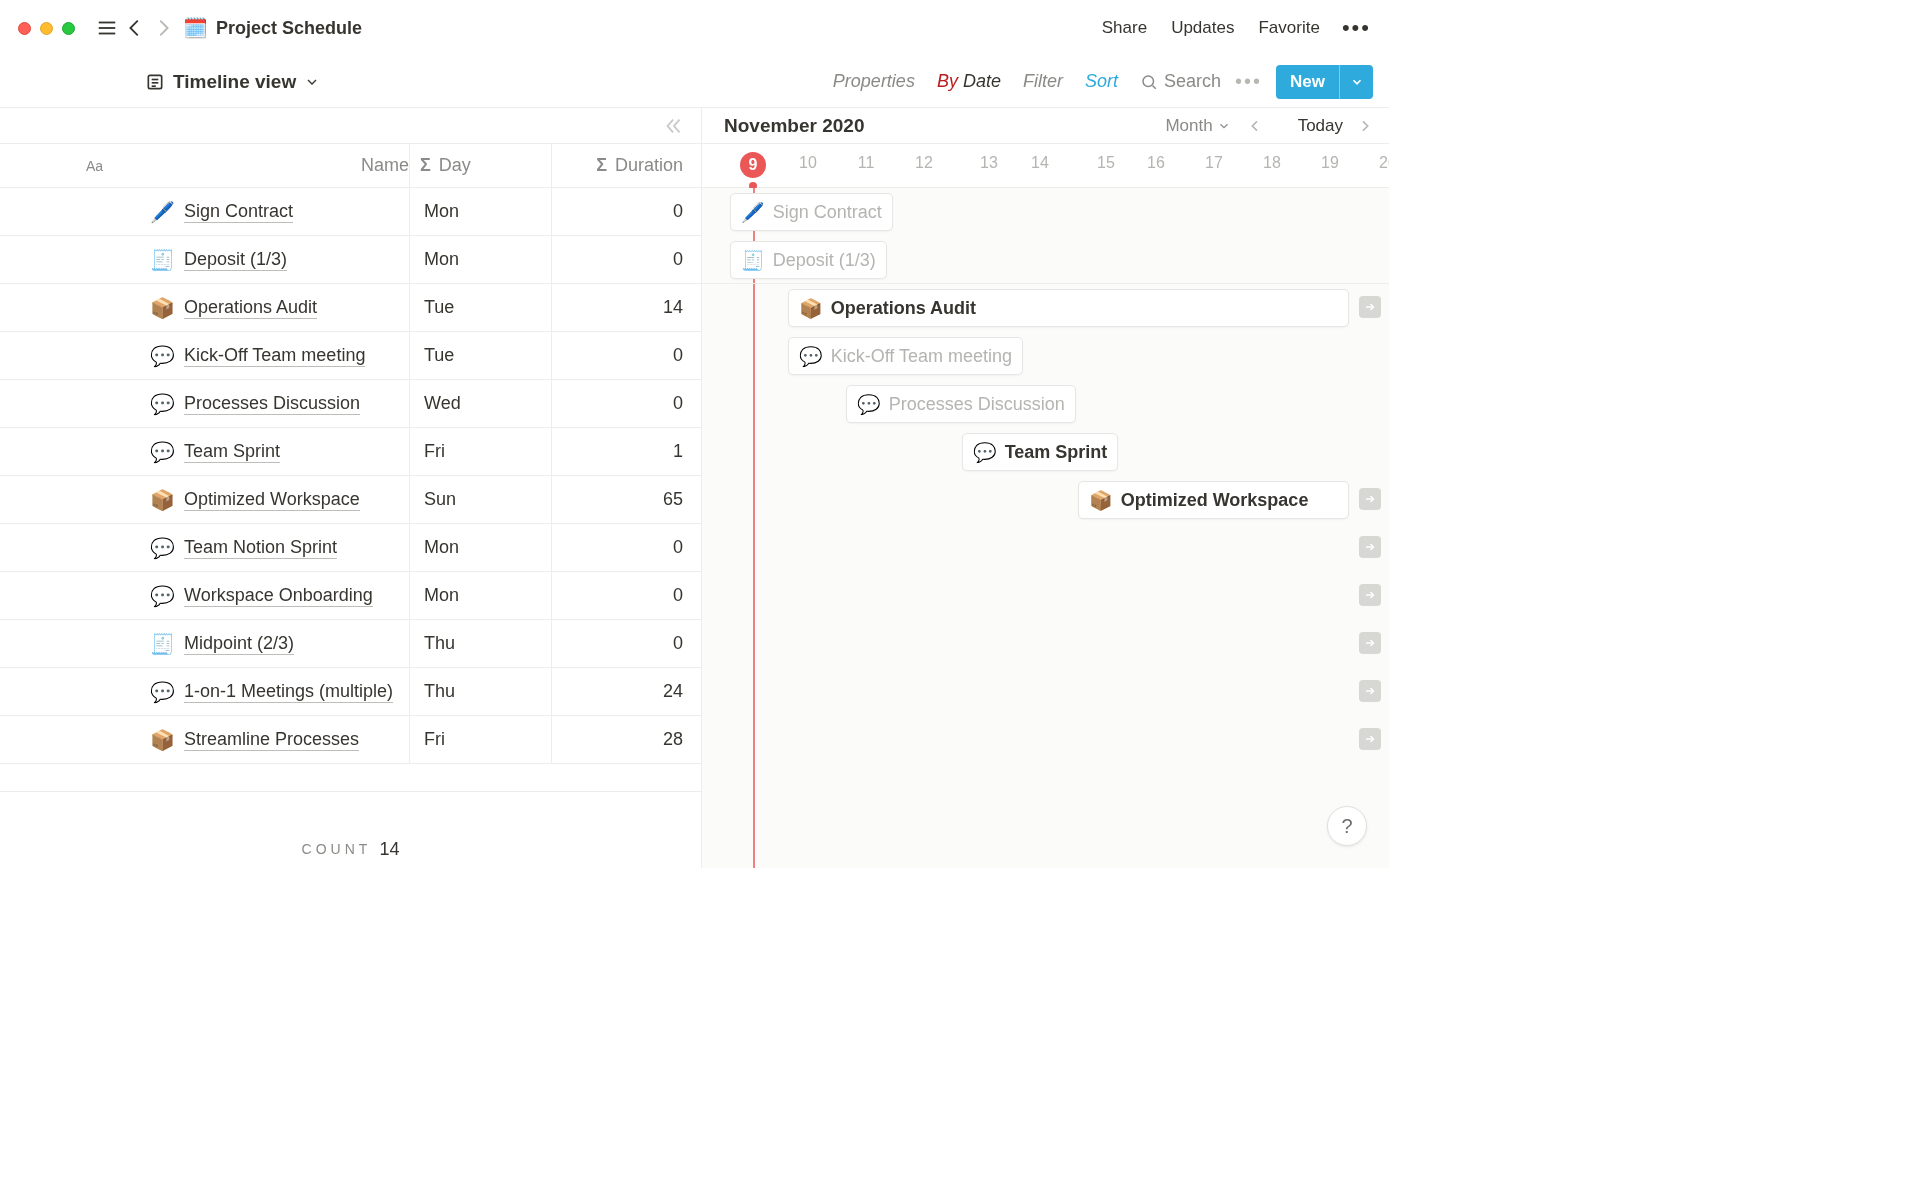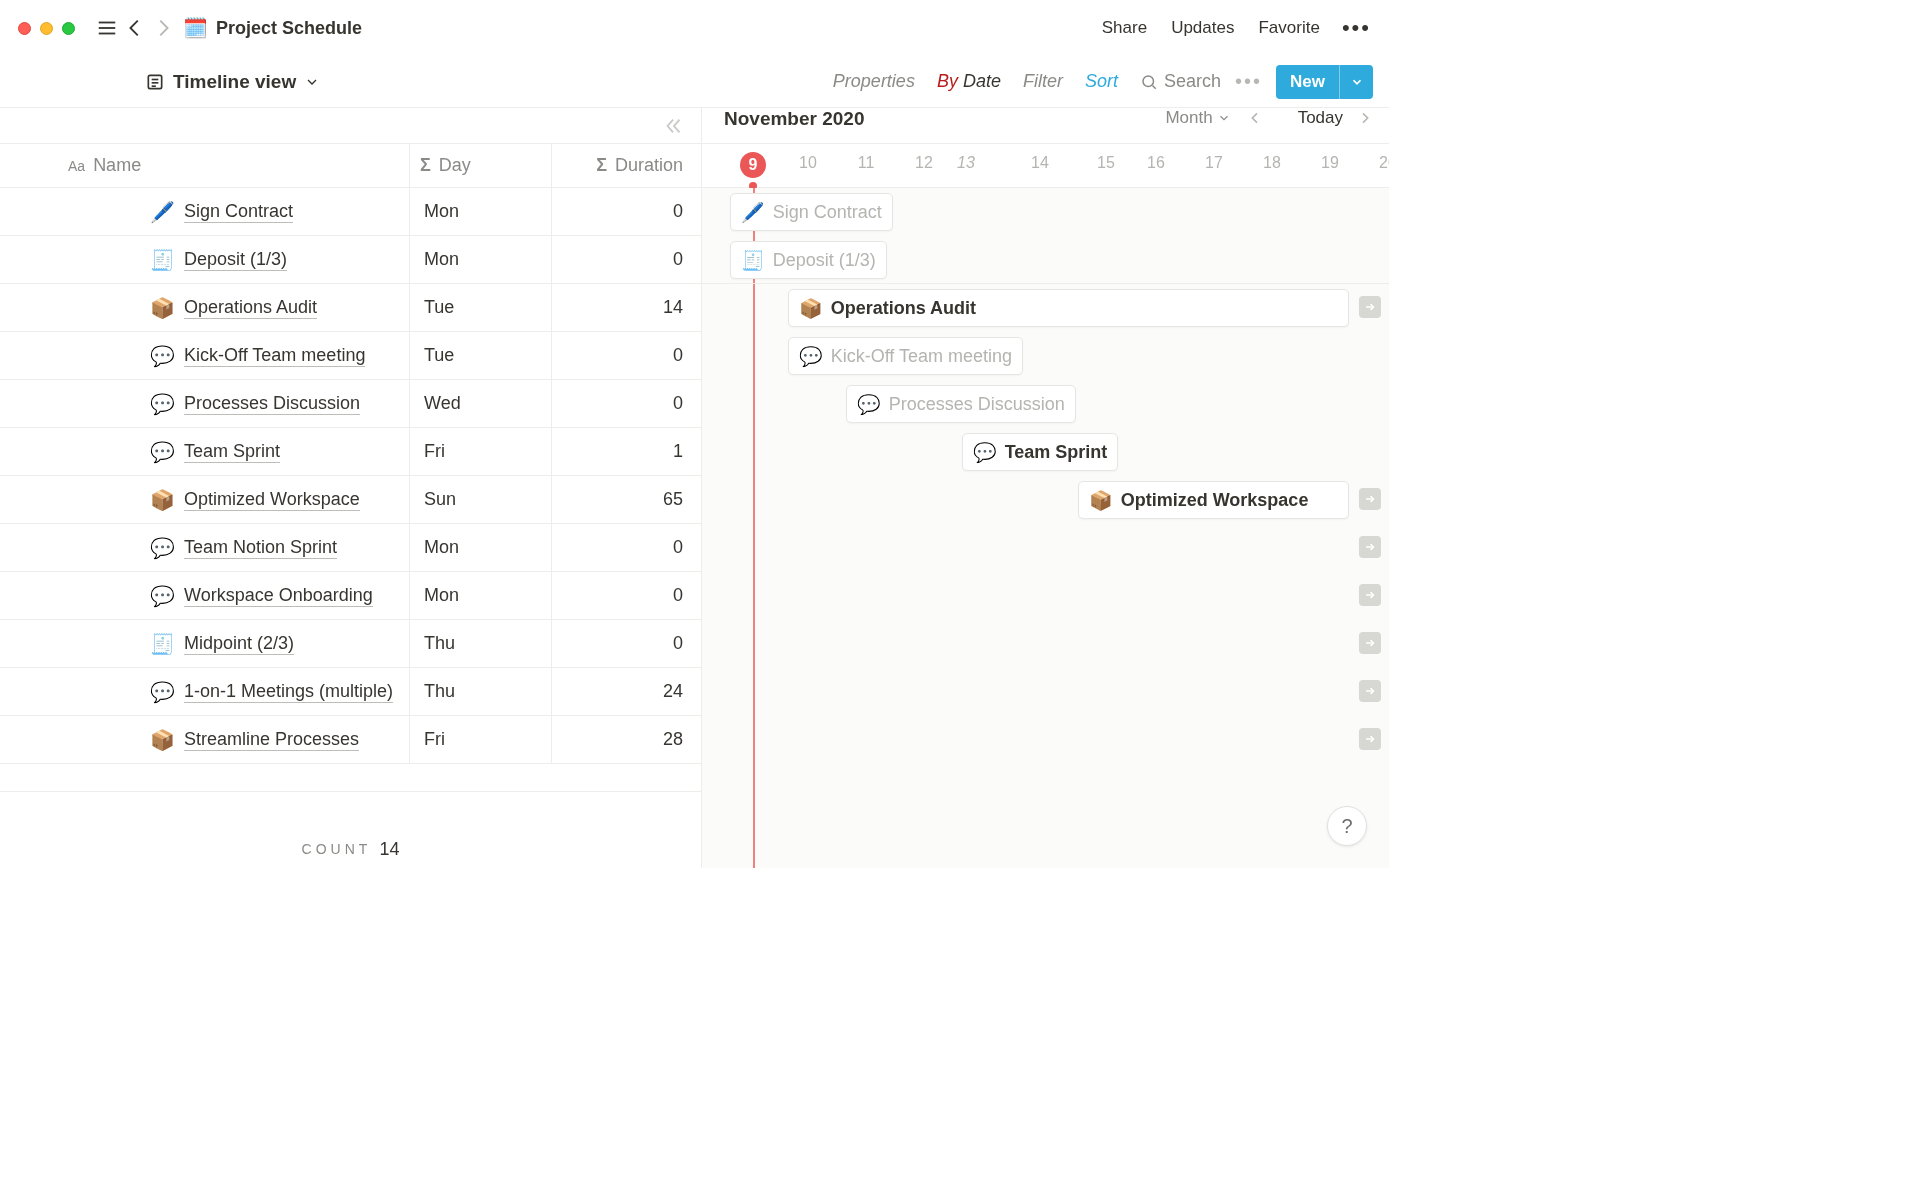"November 2020" .rhead { align-items: flex-start -> center }
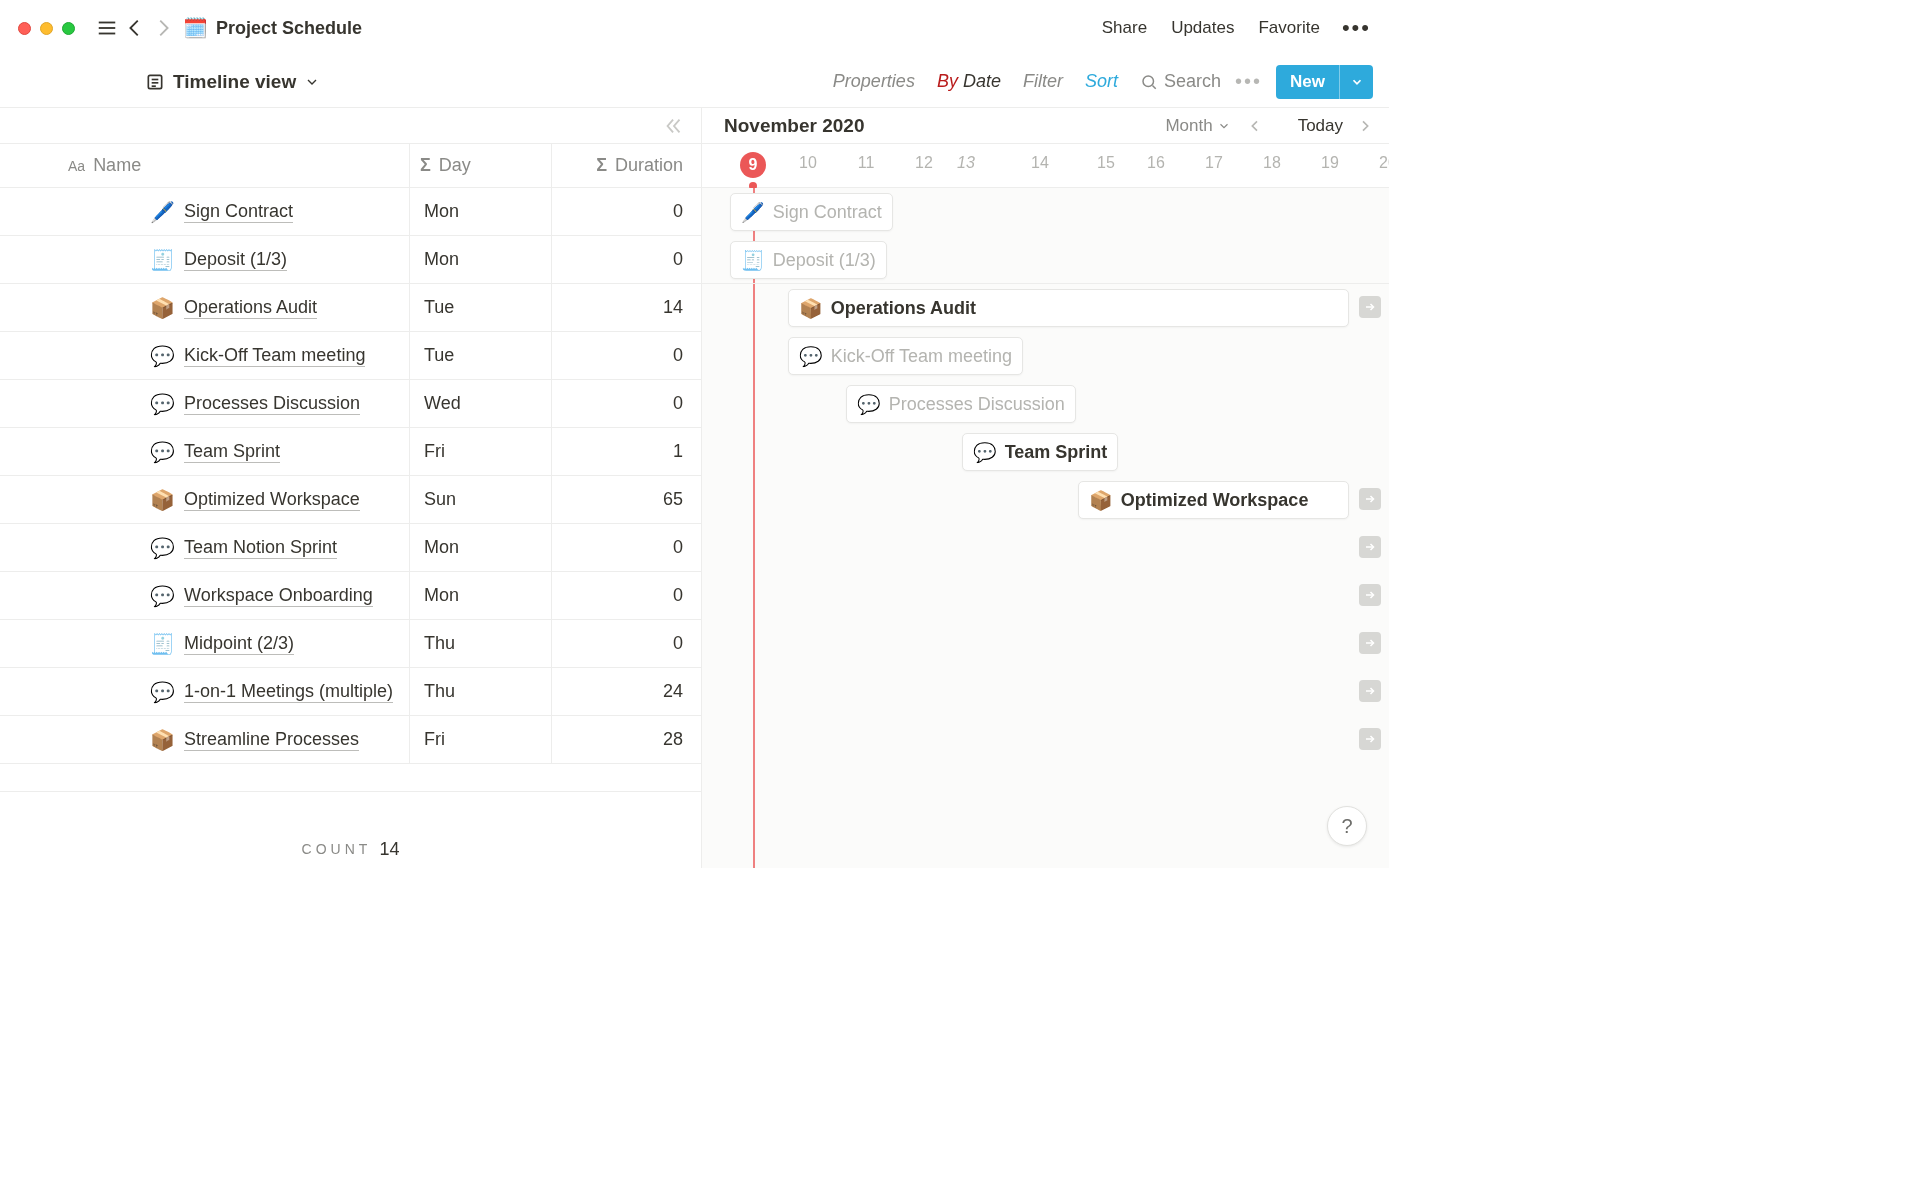"Aa" .col-name { justify-content: none -> space-between; padding-left: 68px -> 86px }
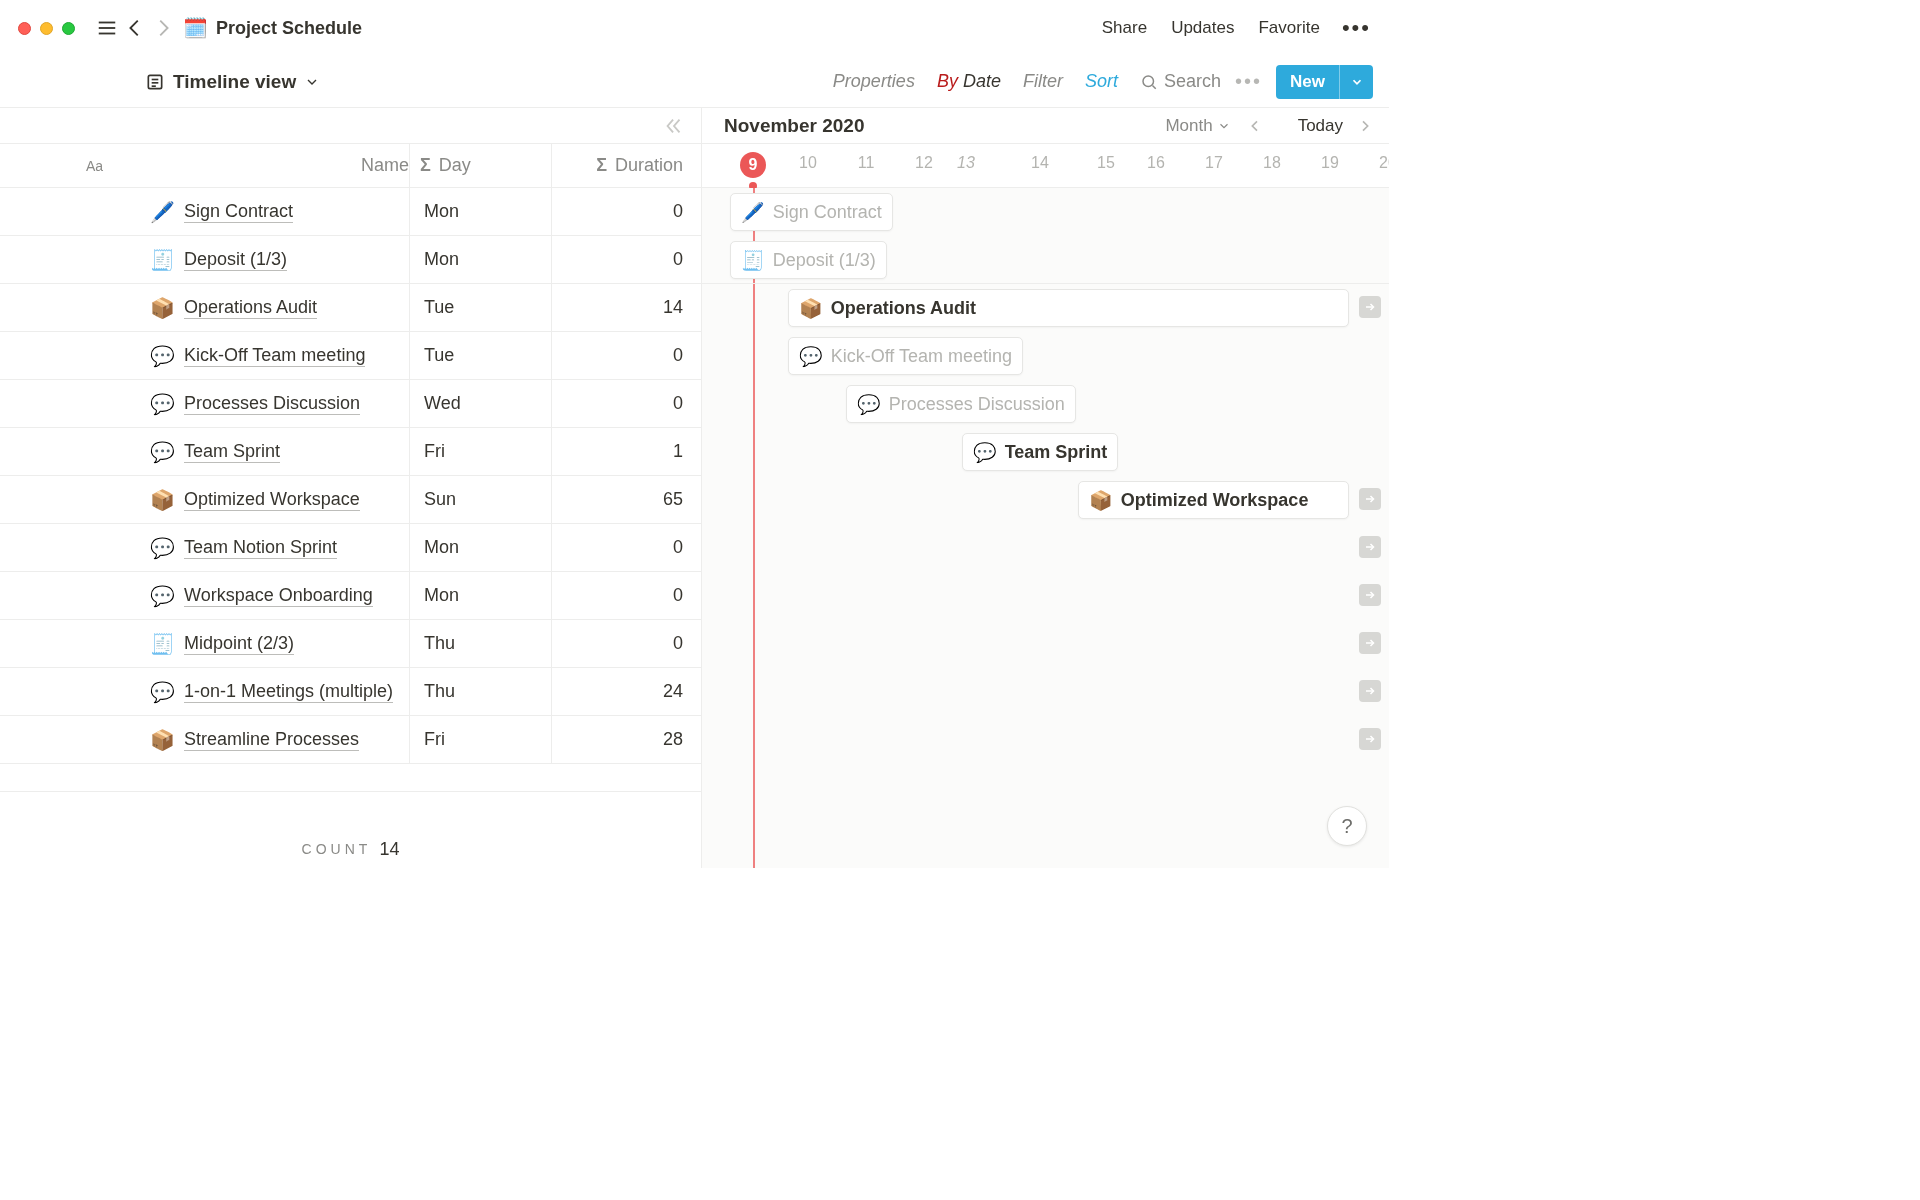"13" div.tick { font-style: italic -> none; left: 250px -> 273px }
